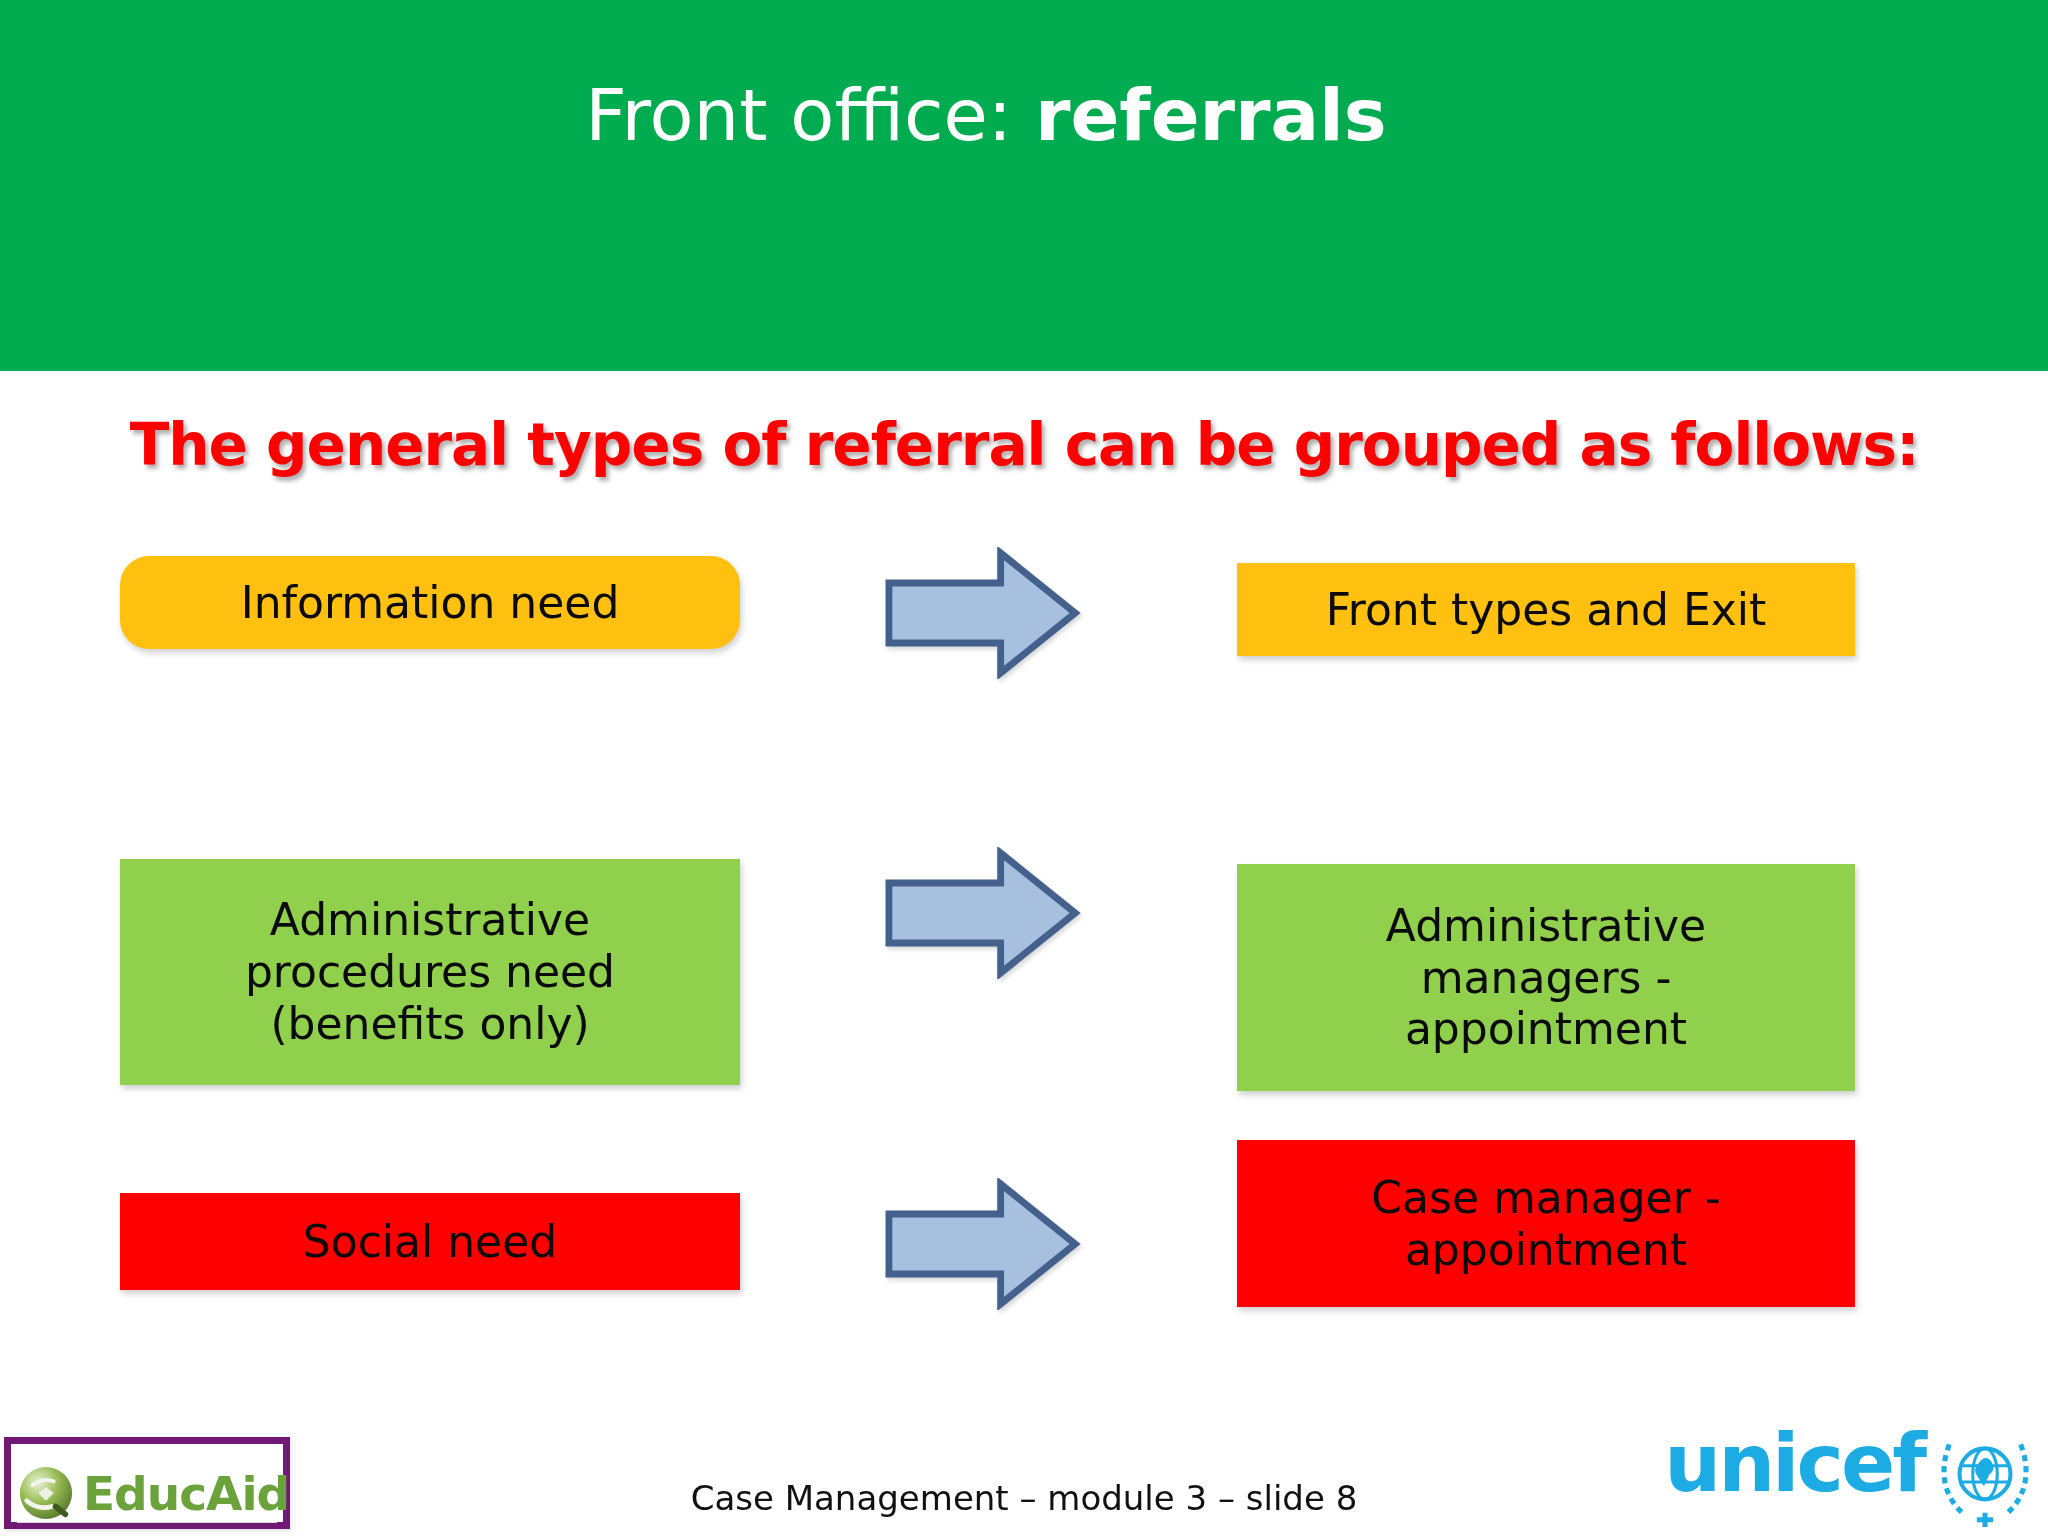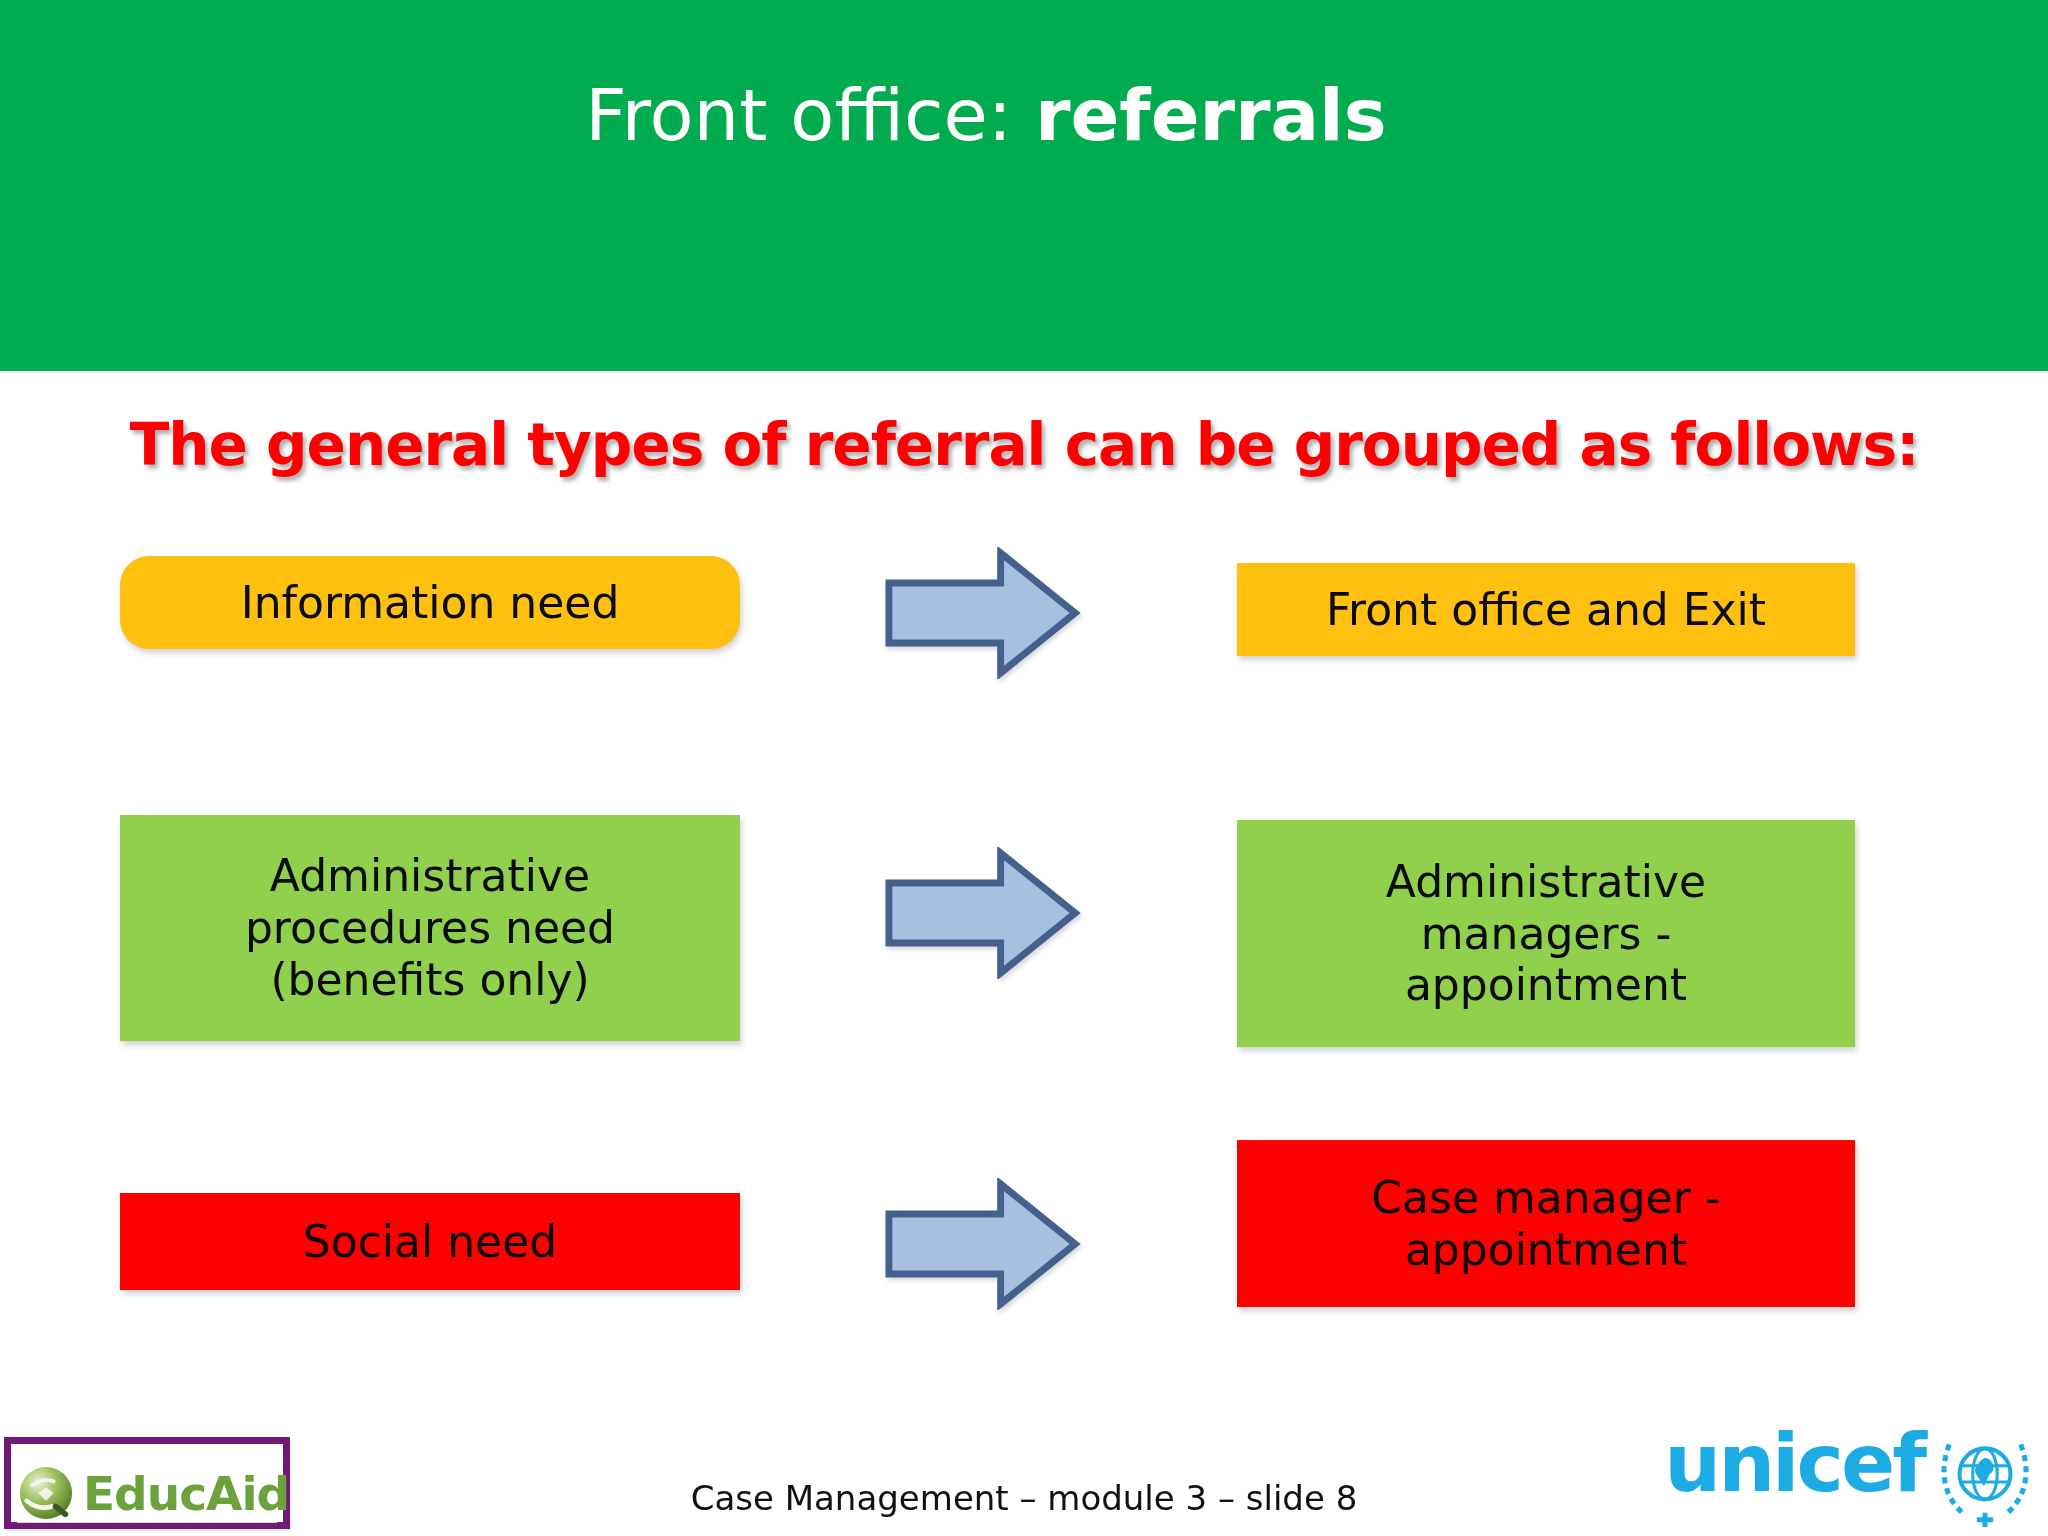"Front office and Exit" div.box { text: office -> types }
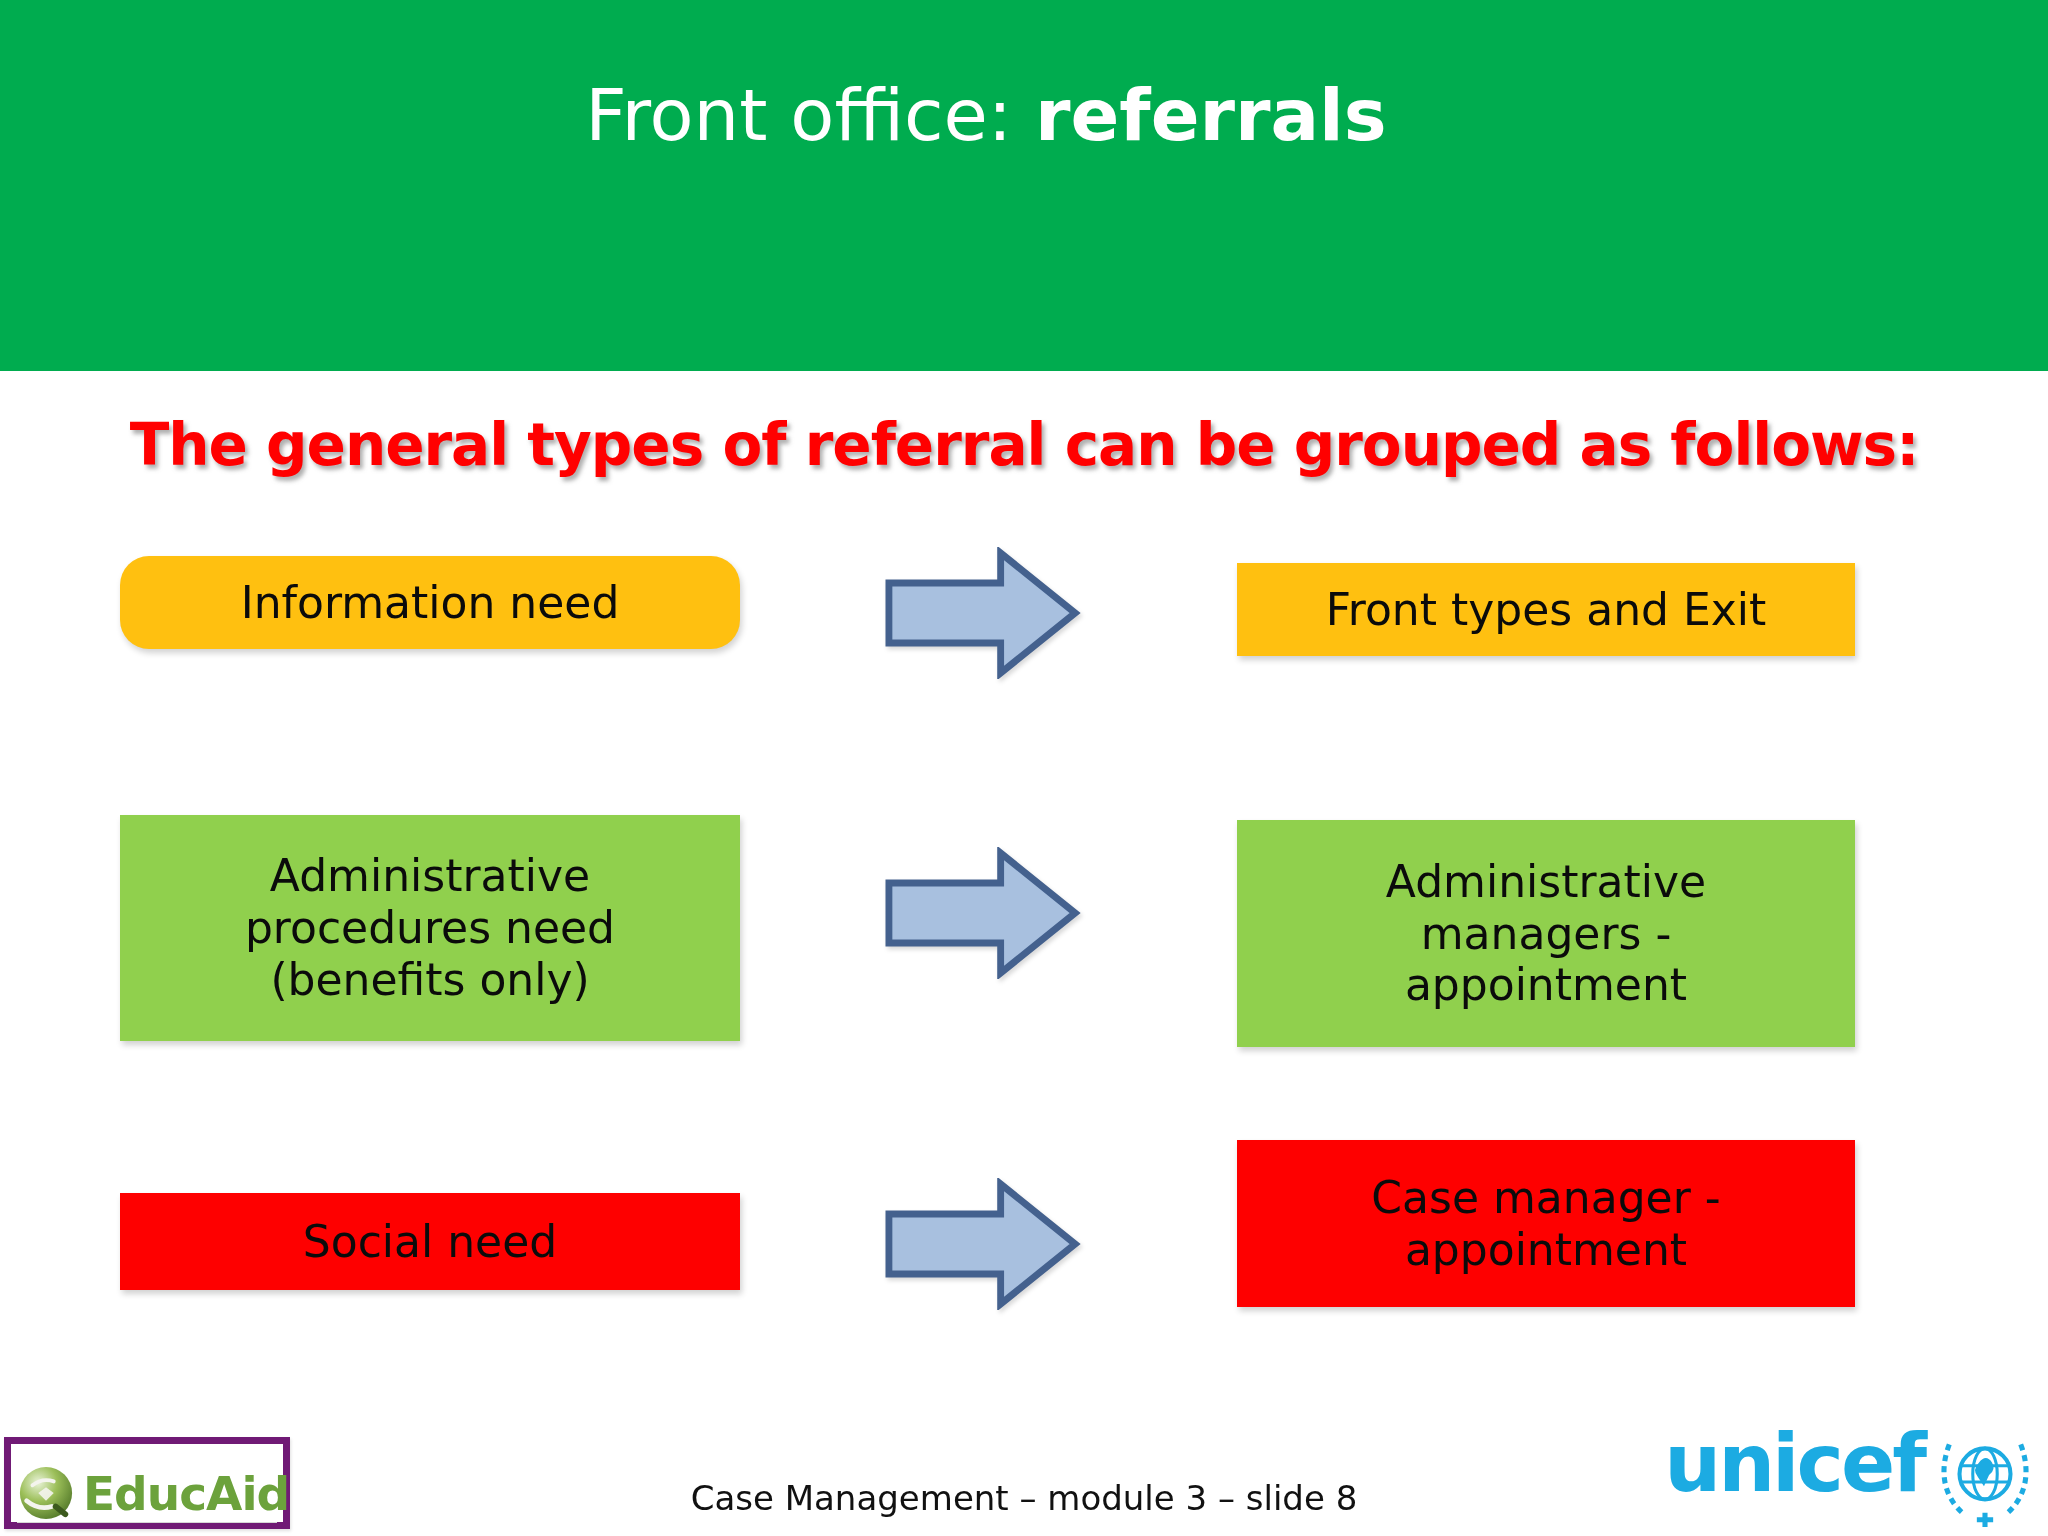"Administrative" .row2-bg { margin-top: none -> 44px }
